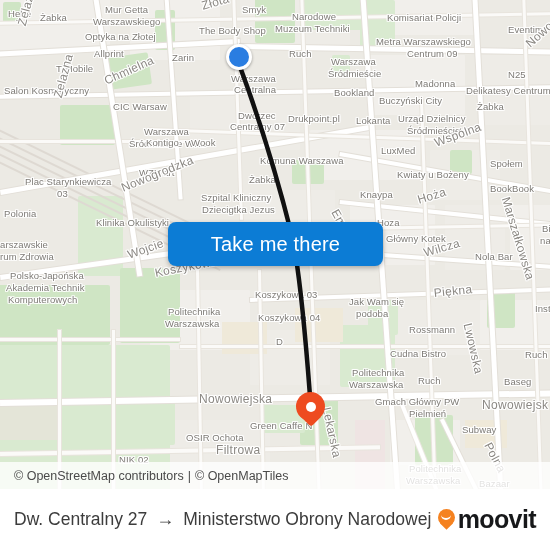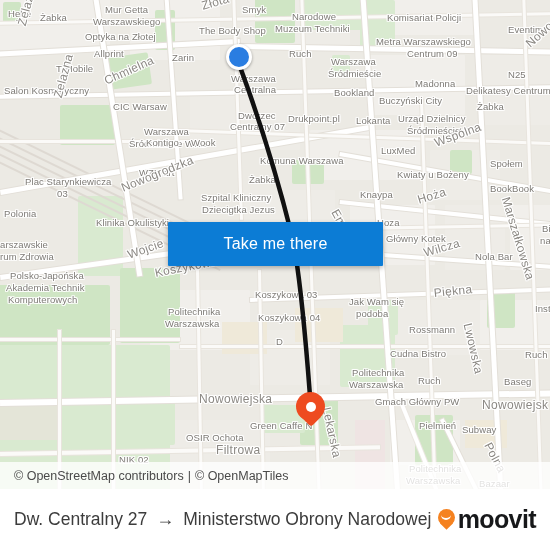"Take me there" #cta { border-radius: 1px -> 8px; font-size: 16px -> 20px }
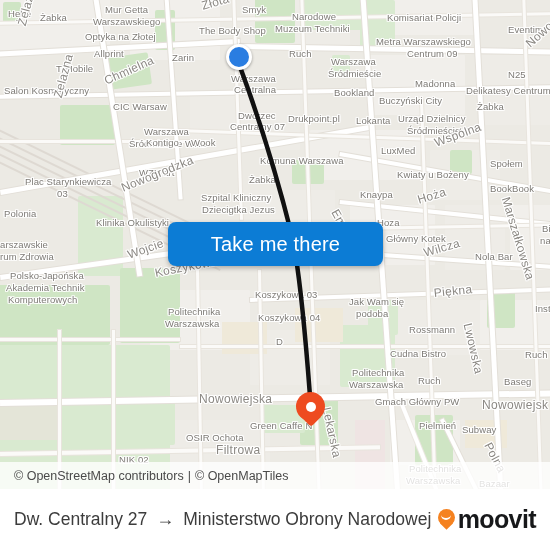"Pielmień" div.lbl { margin-left: 10px -> none; top: 420px -> 408px }
